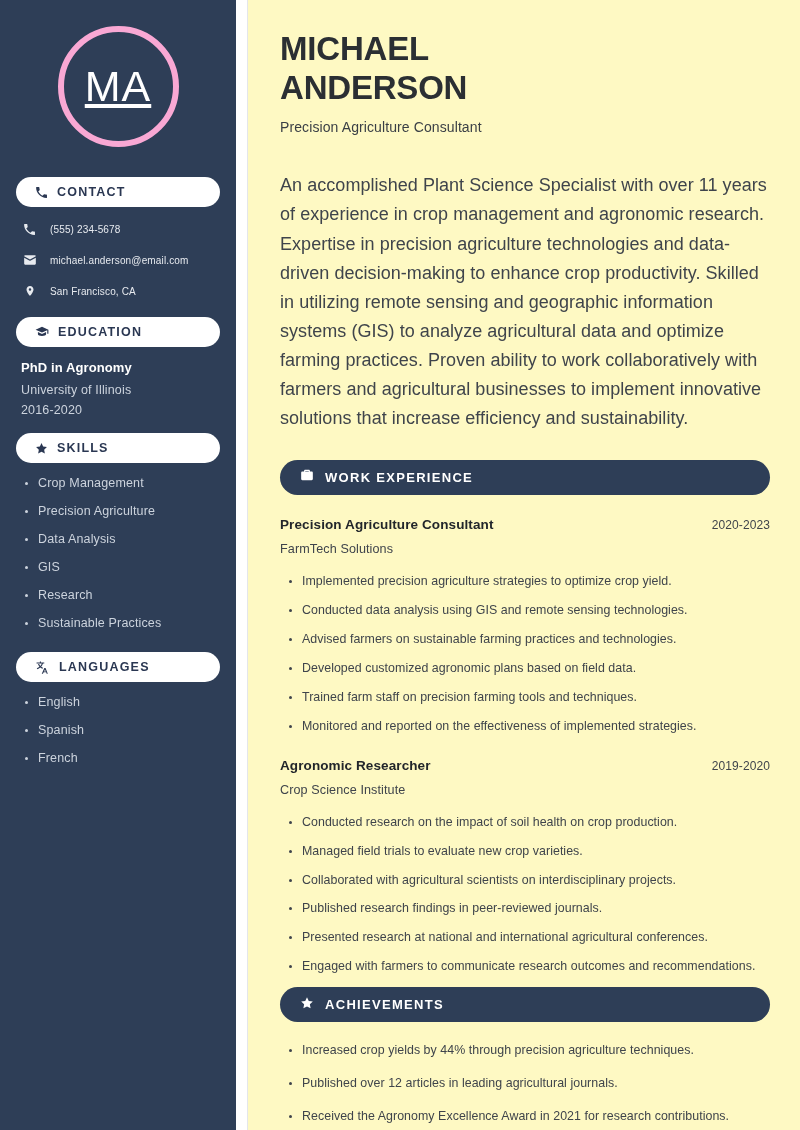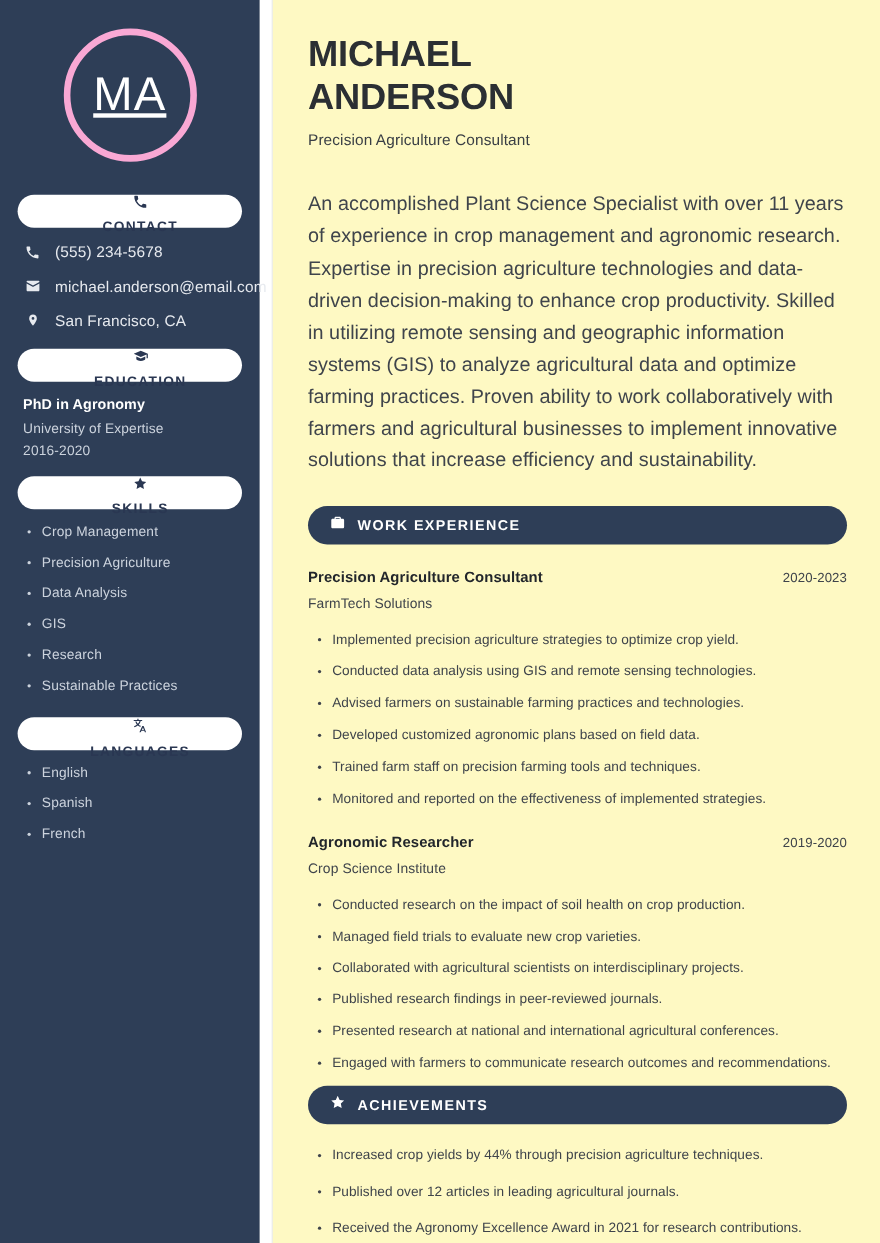"CONTACT" .pill { flex-direction: column -> none }
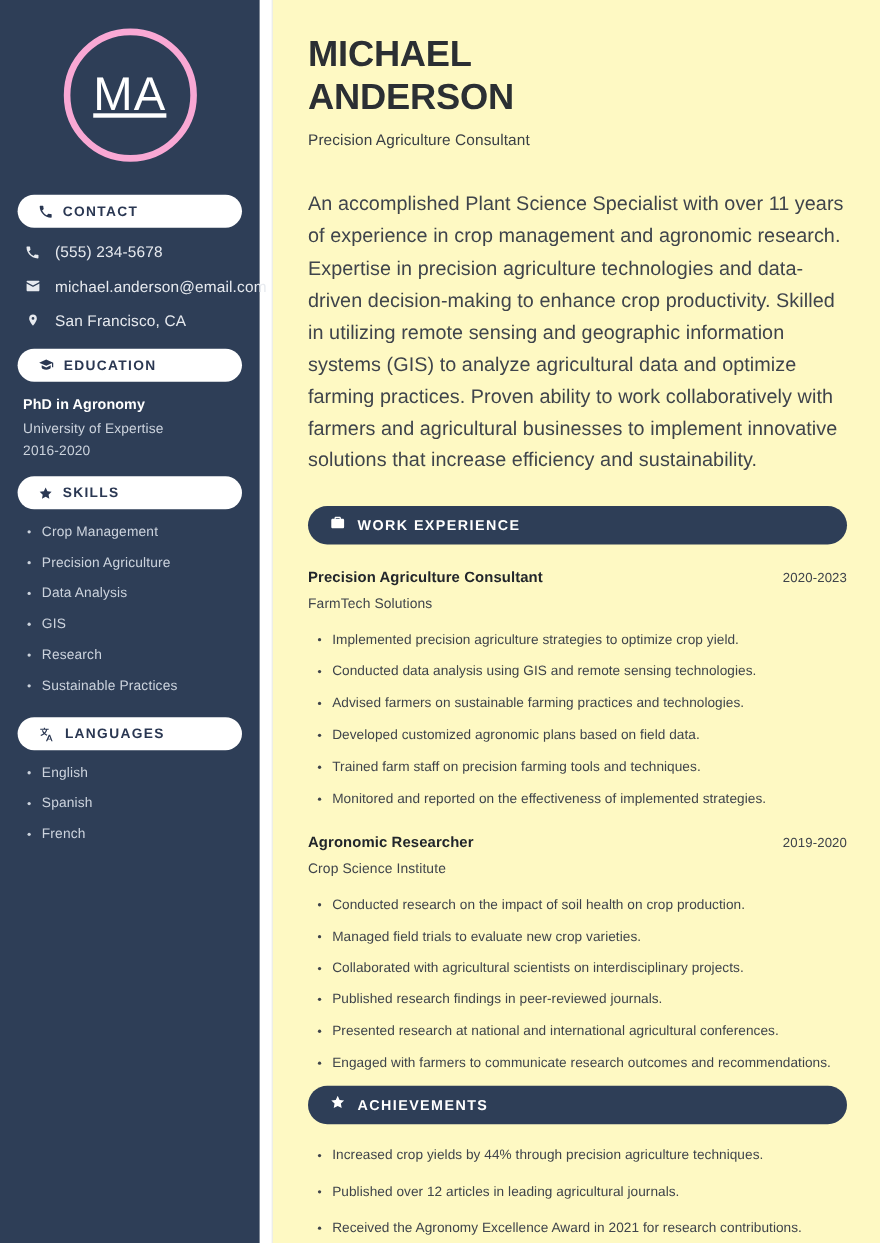"(555) 234-5678" .contact-row .ctext { font-size: 14px -> 10px }
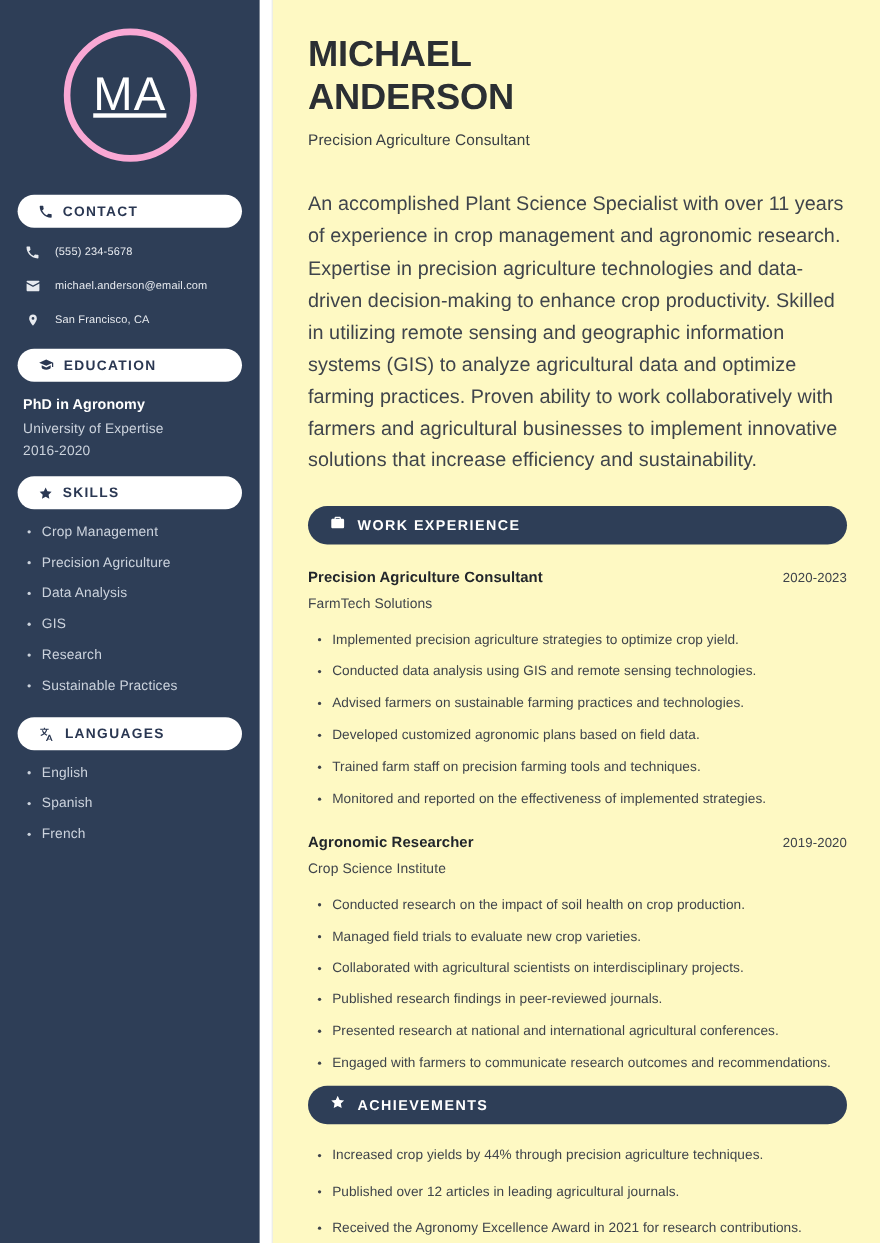"University of Expertise" div.edu-school { text: Expertise -> Illinois }
